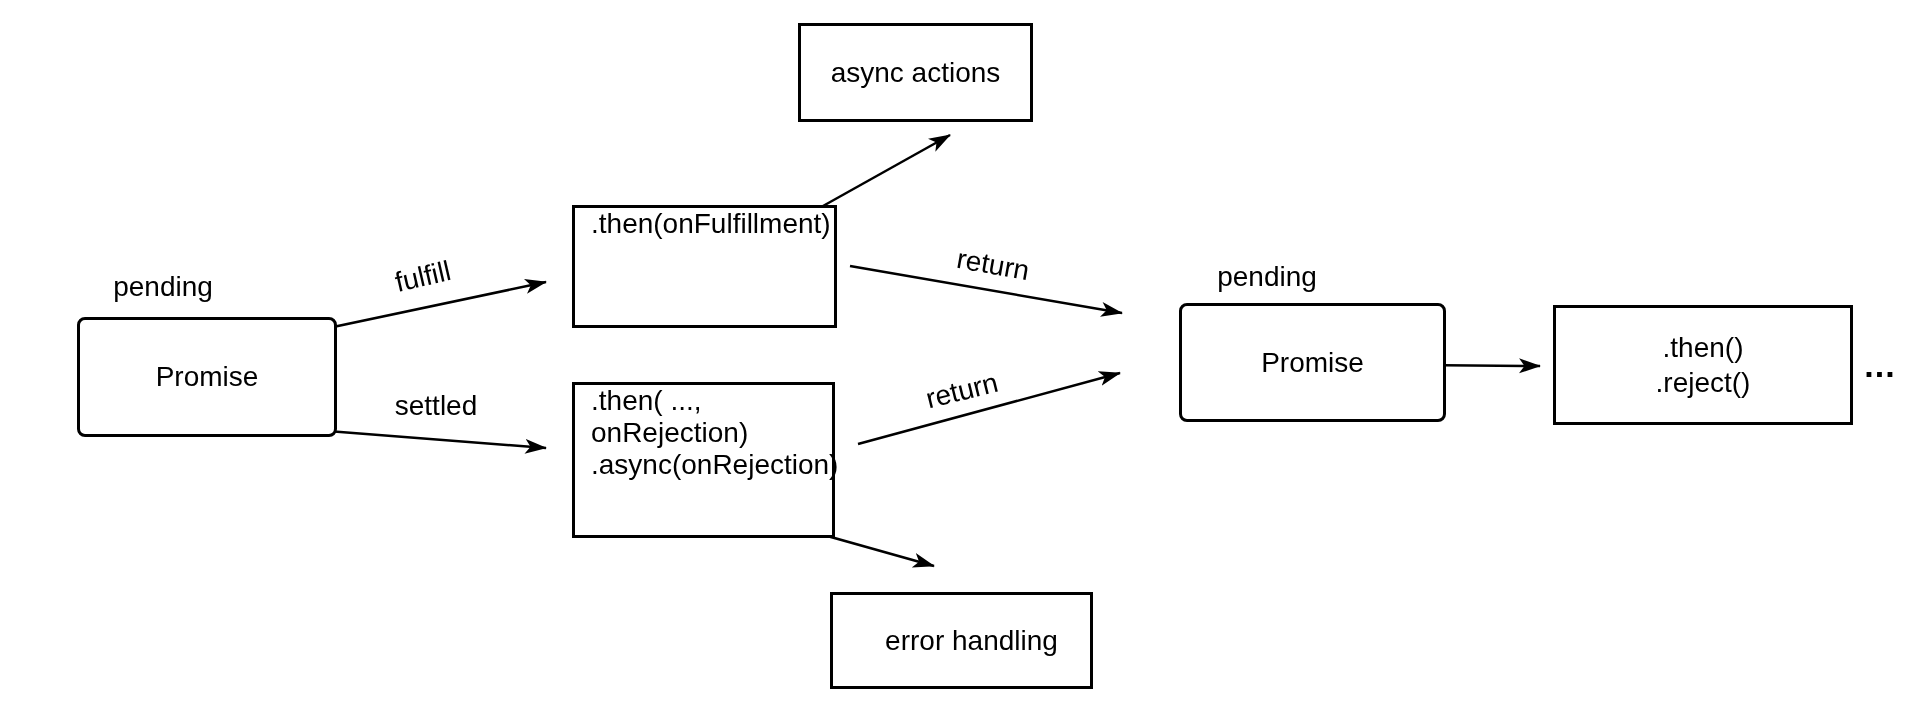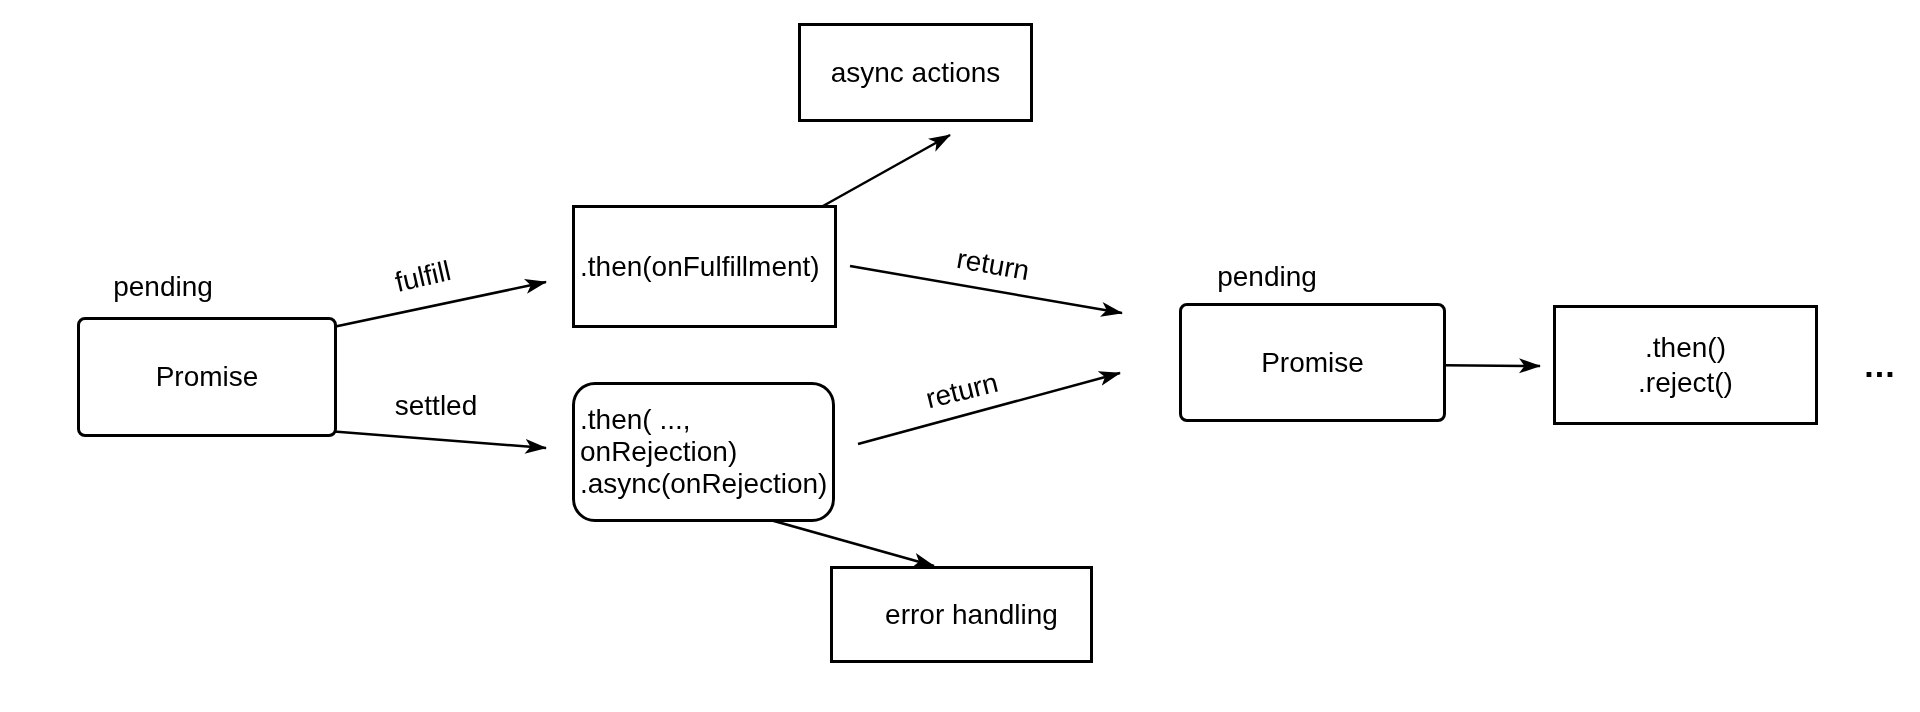".then(onFulfillment)" .node.left-align { justify-content: center -> flex-start; padding-left: 5px -> 16px }
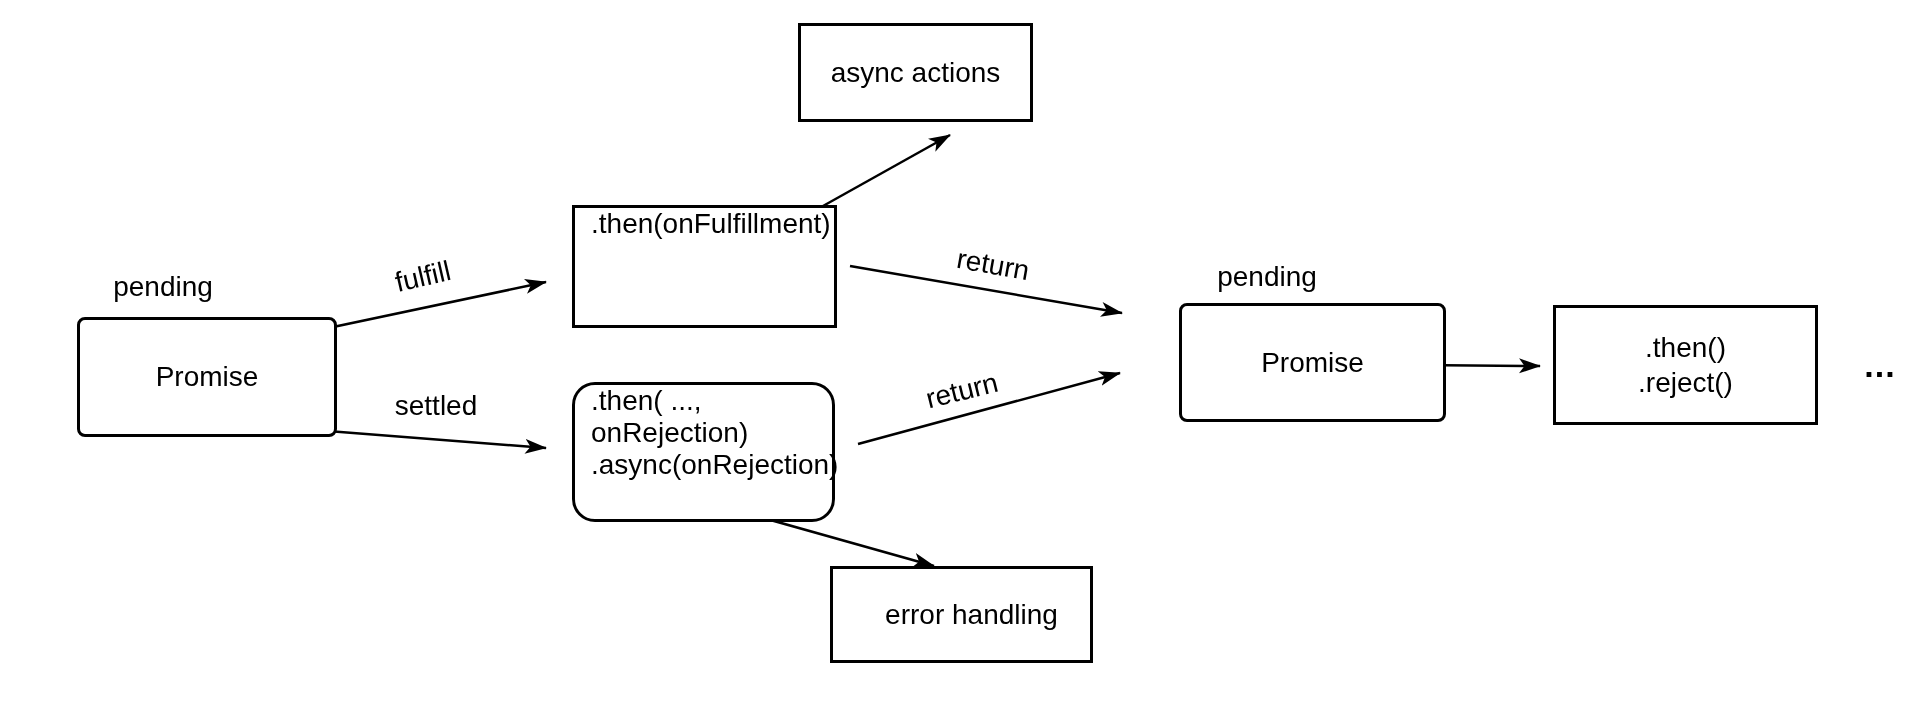".then()" #box-then-catch-2 { width: 265px -> 300px }
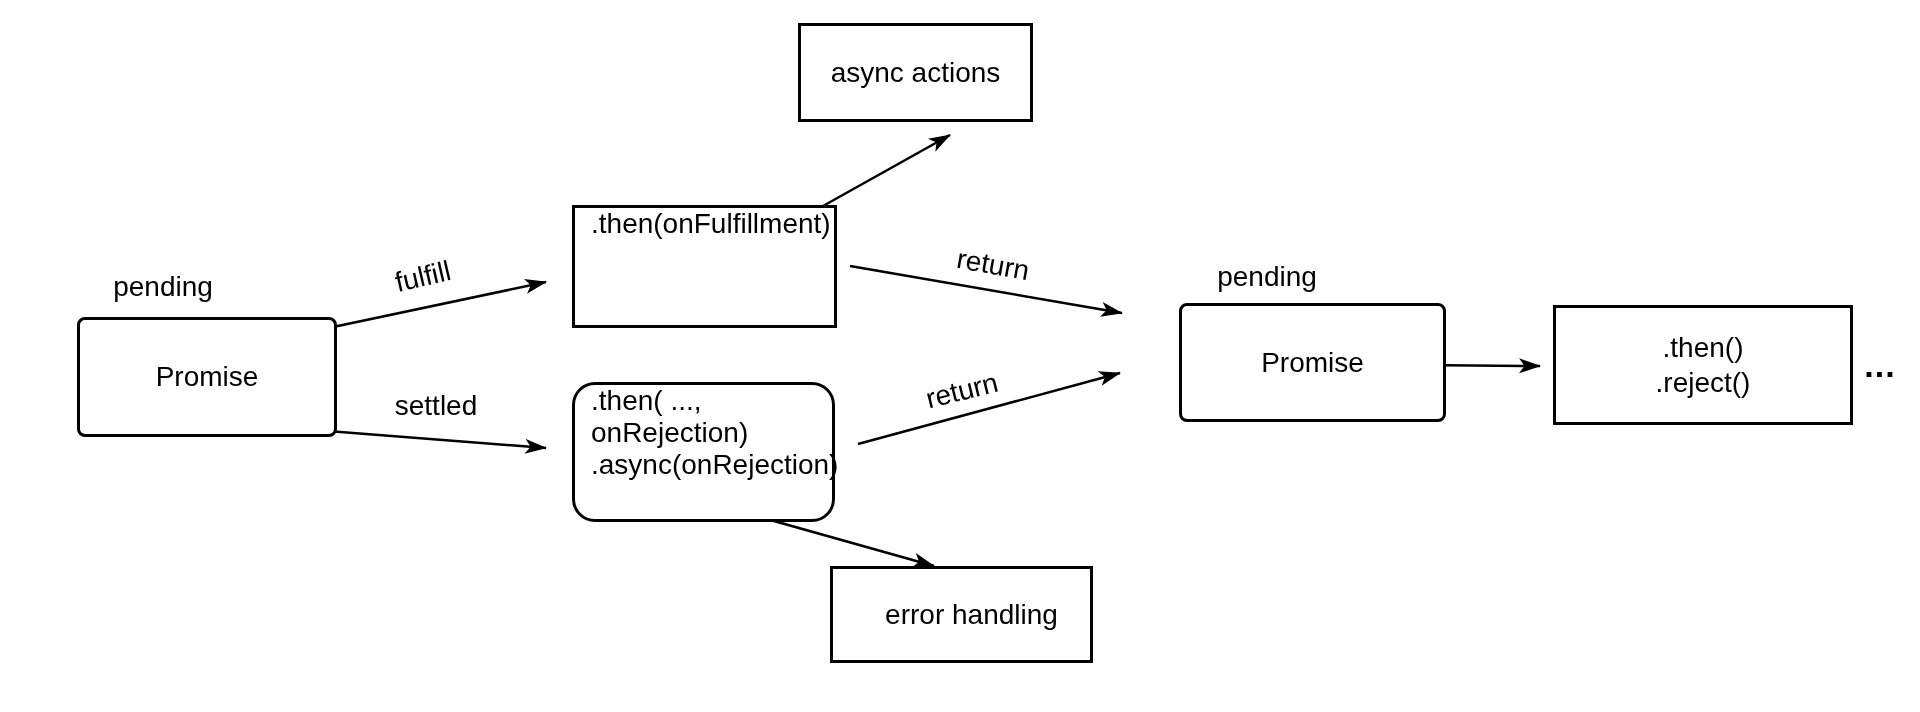".then( ..., onRejection)" #box-then-catch { border-radius: 23px -> none; height: 140px -> 156px }
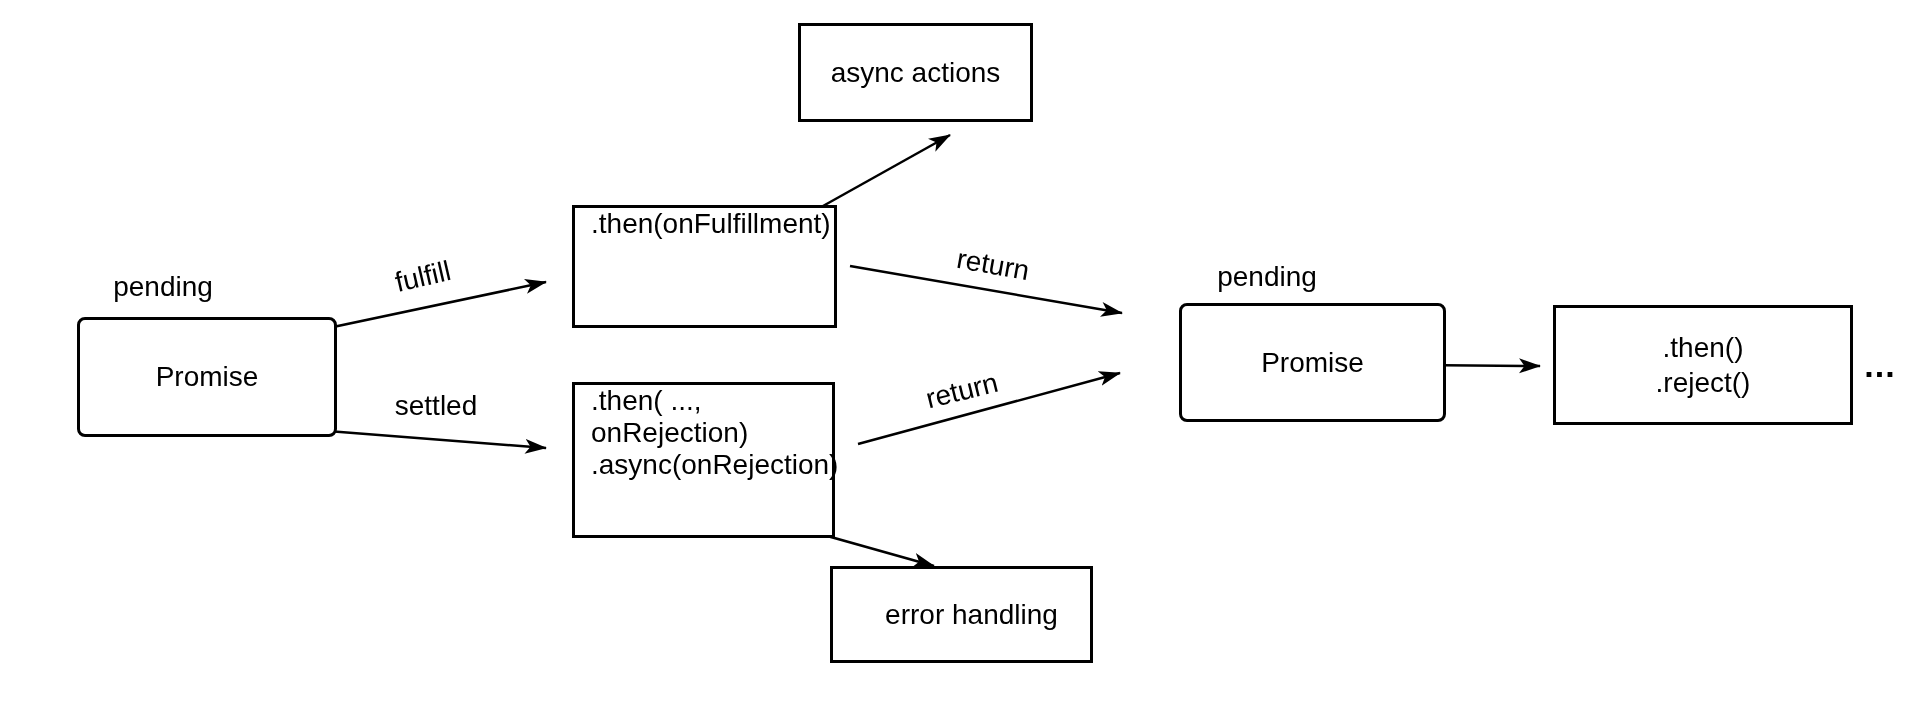"error handling" #box-error { top: 566px -> 592px }
